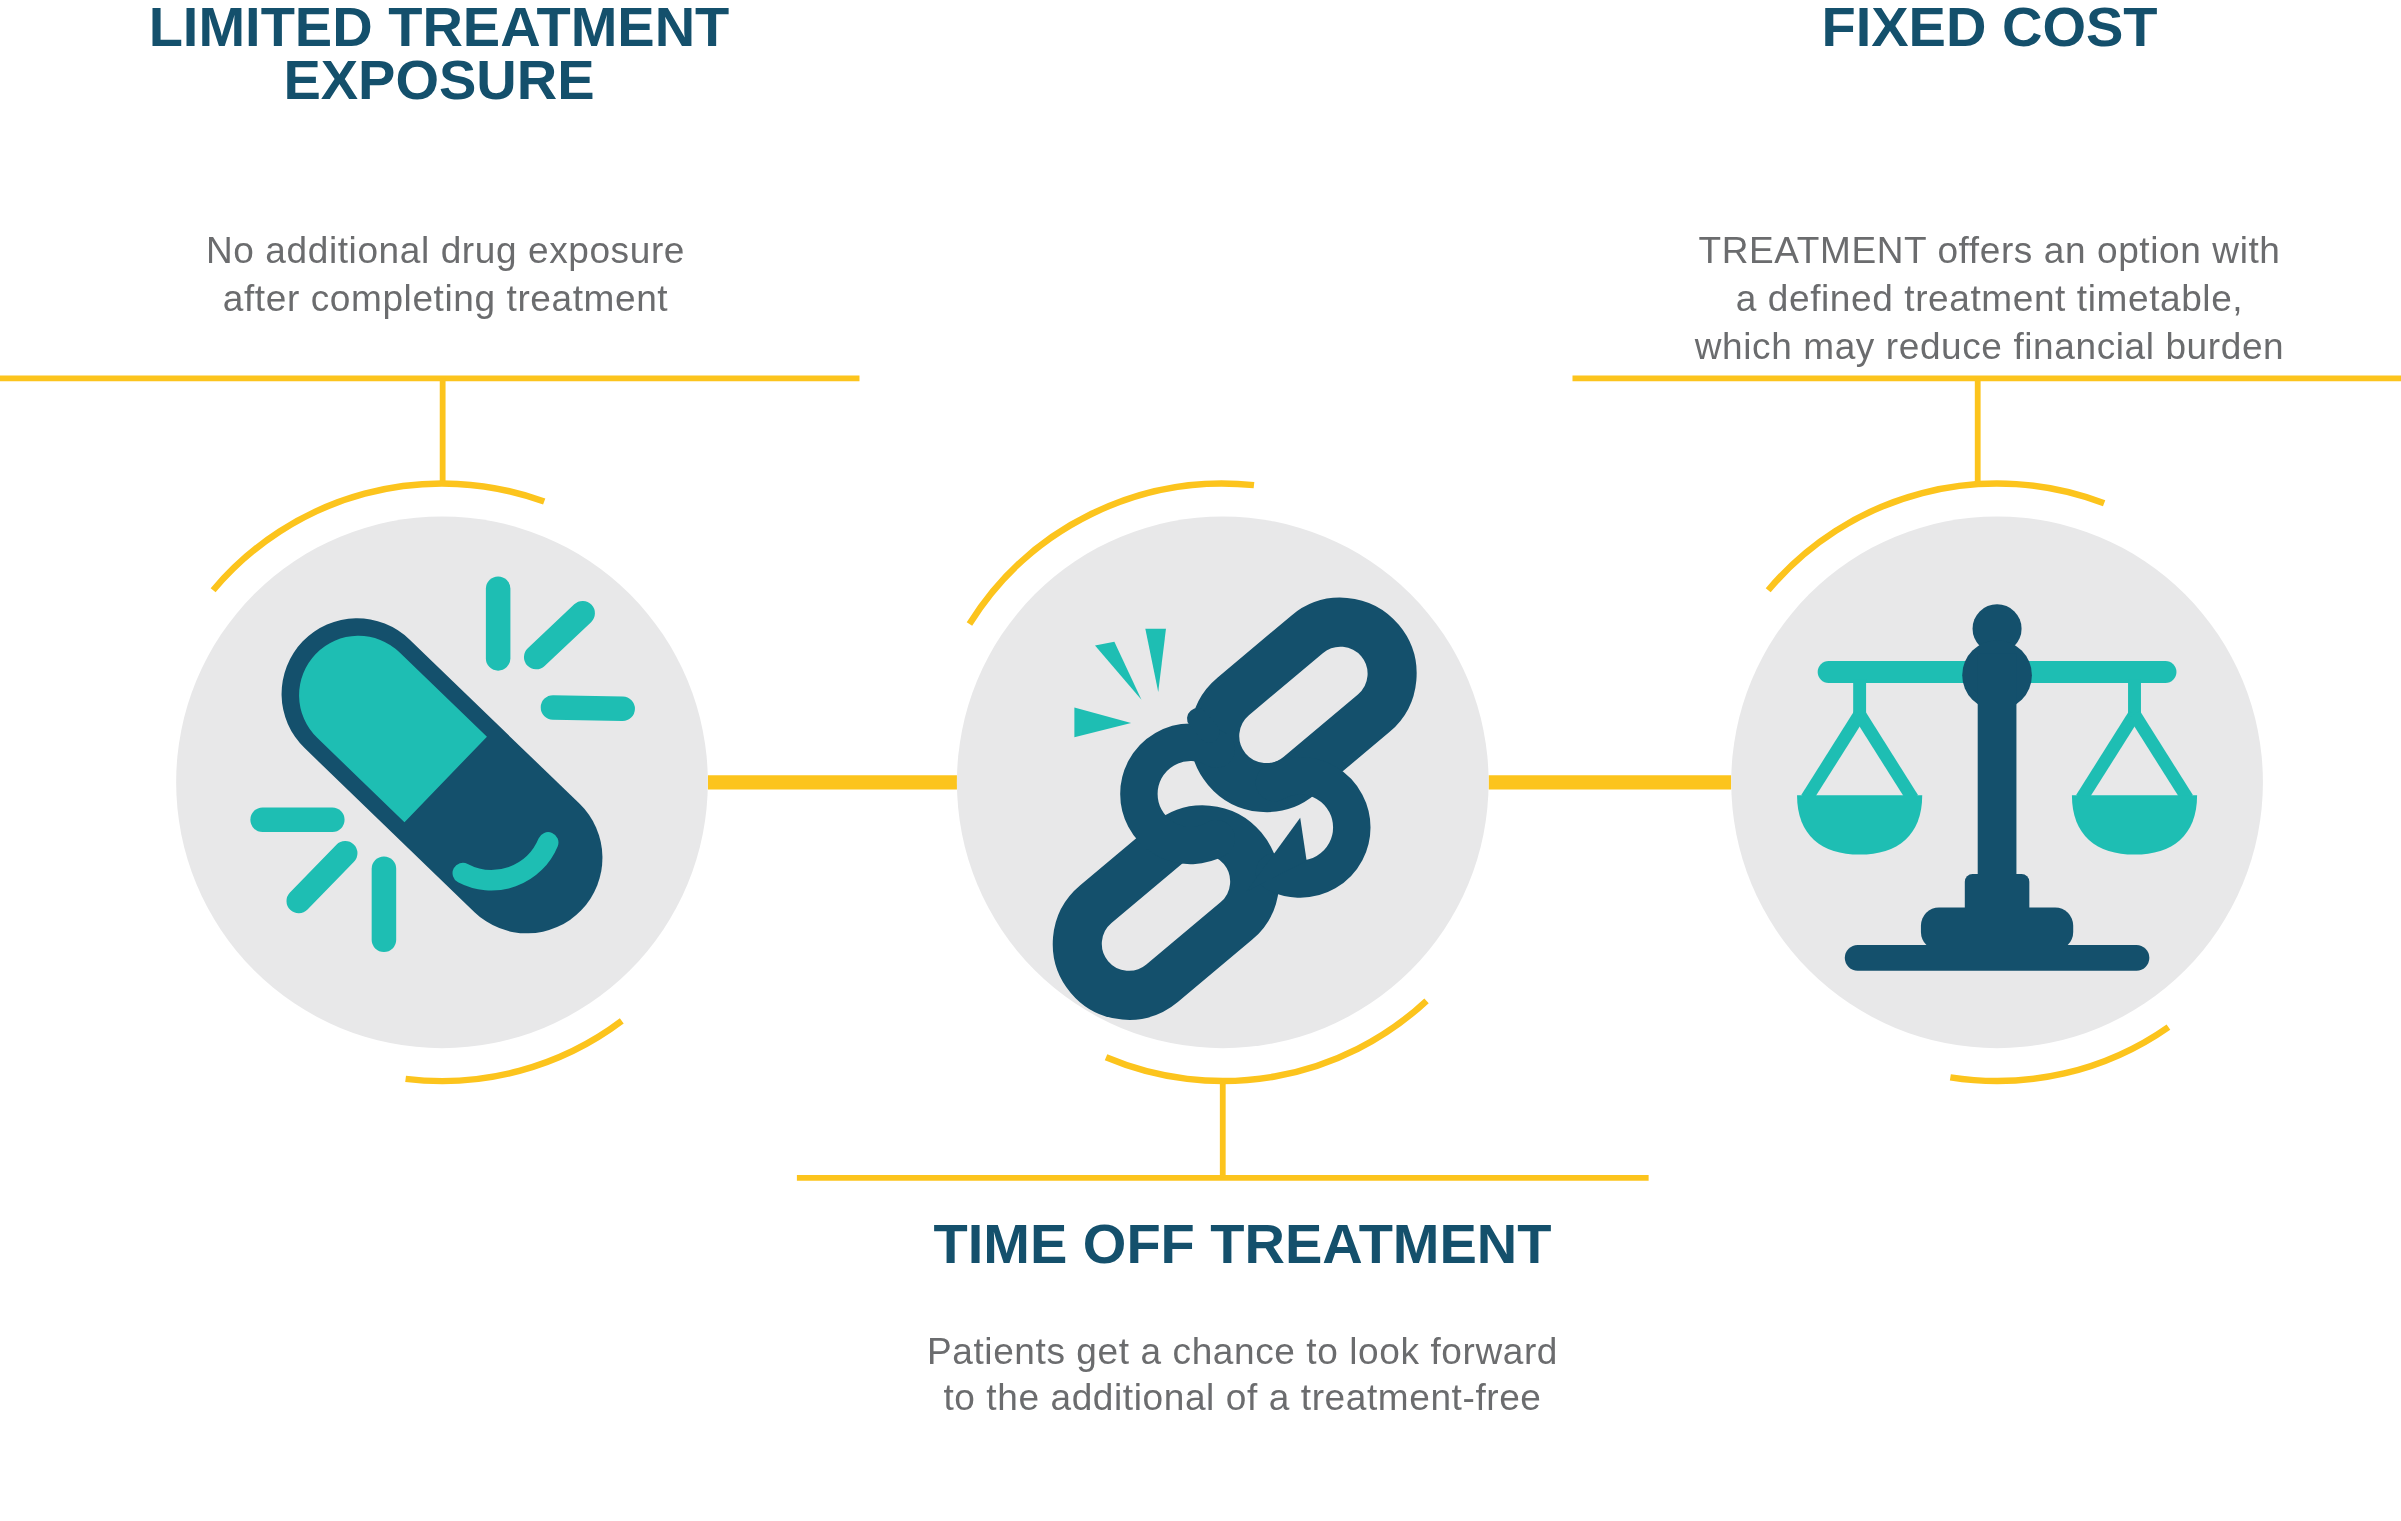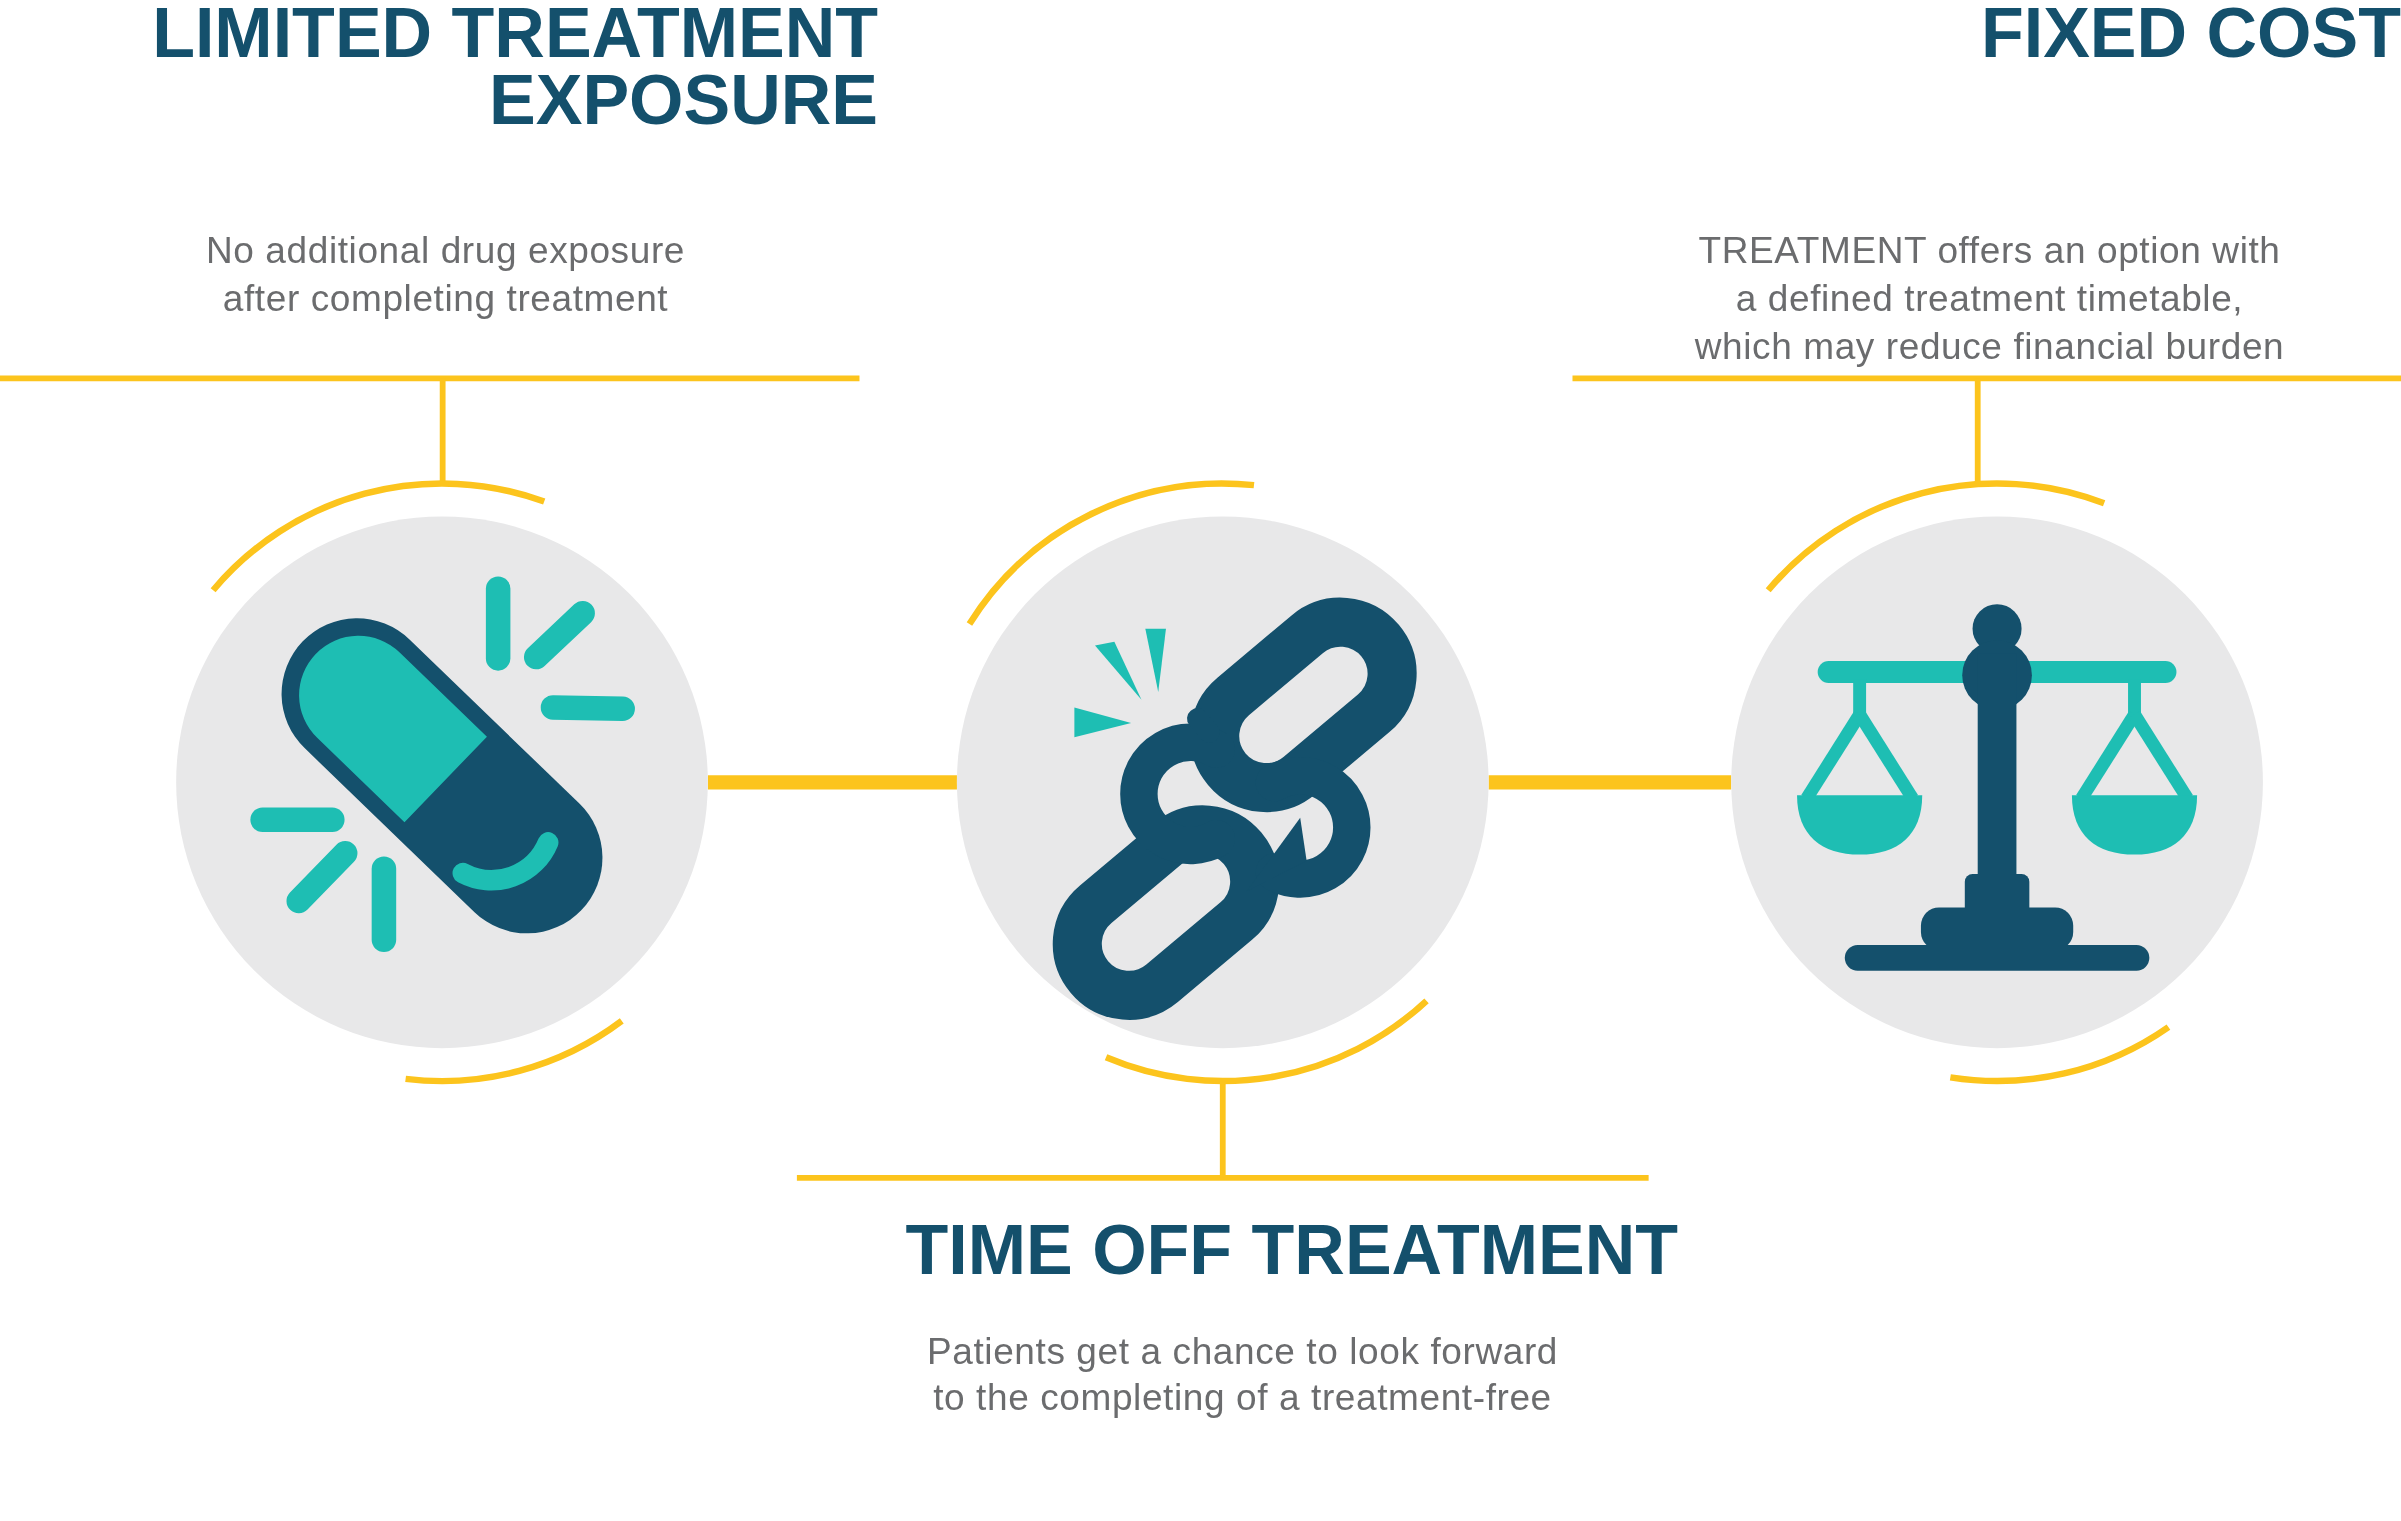"LIMITED TREATMENT" .panel-title { font-size: 70px -> 56px; text-align: right -> center }
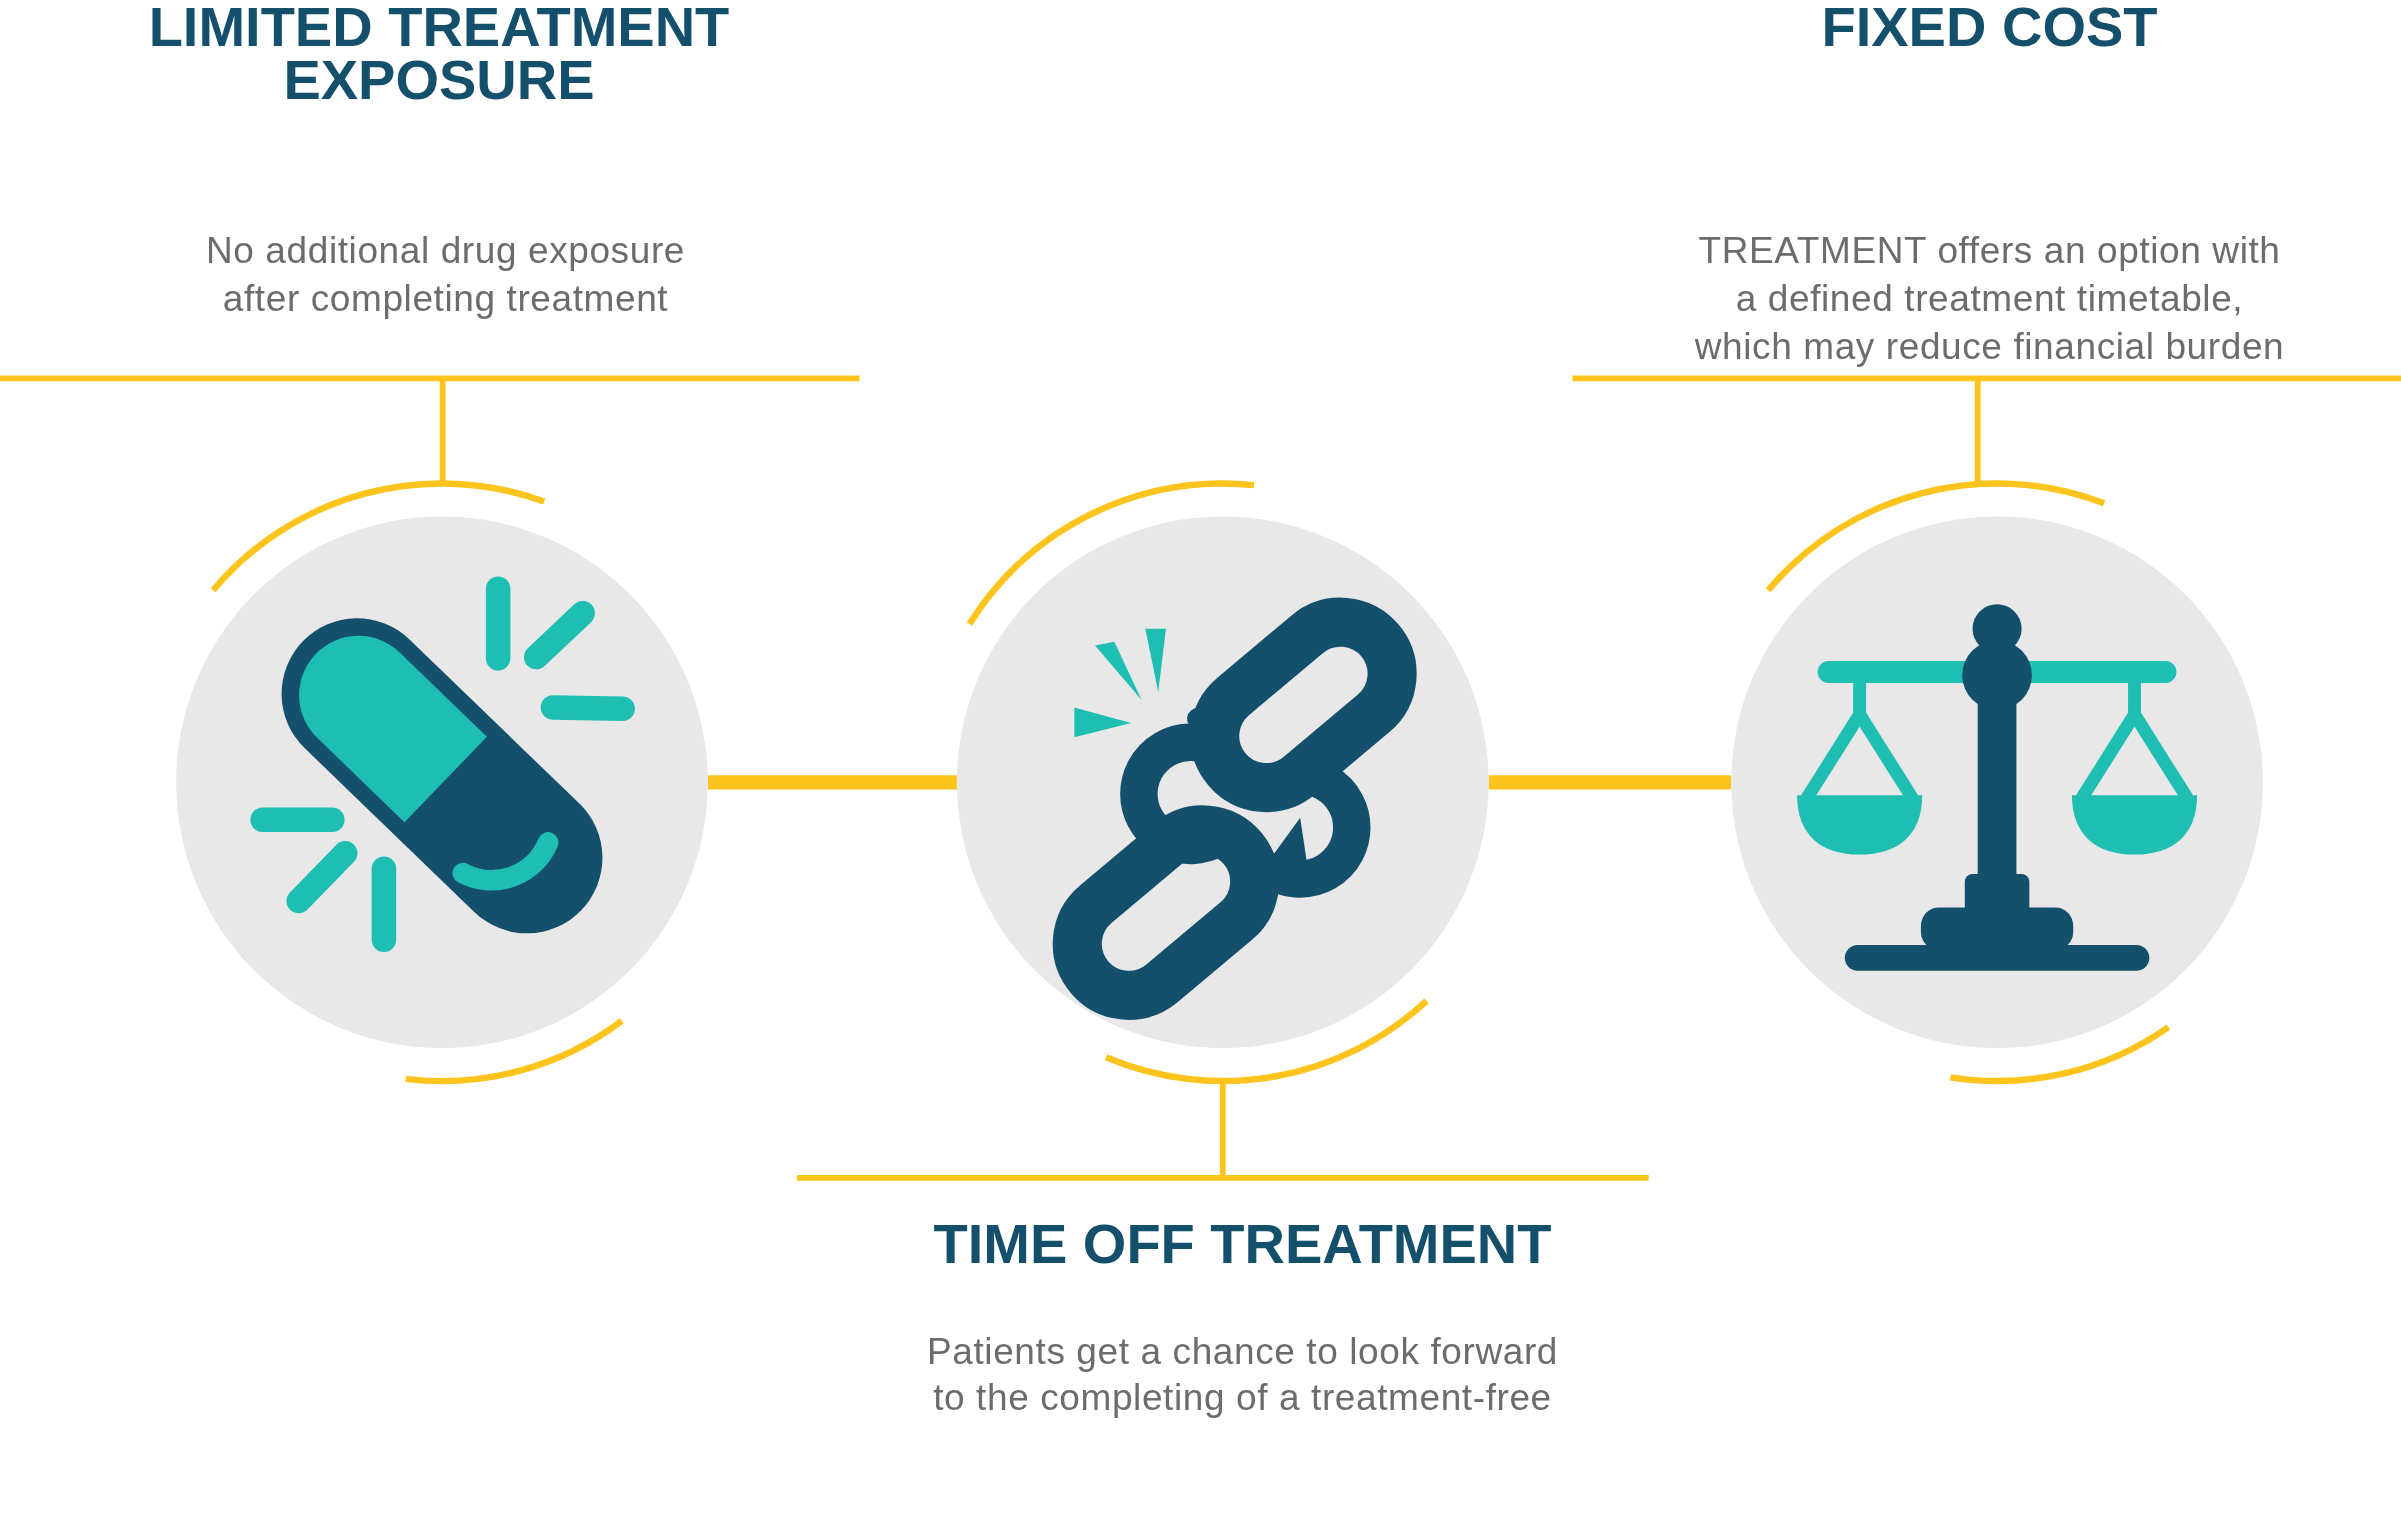"to the completing of a" div { text: completing -> additional }
